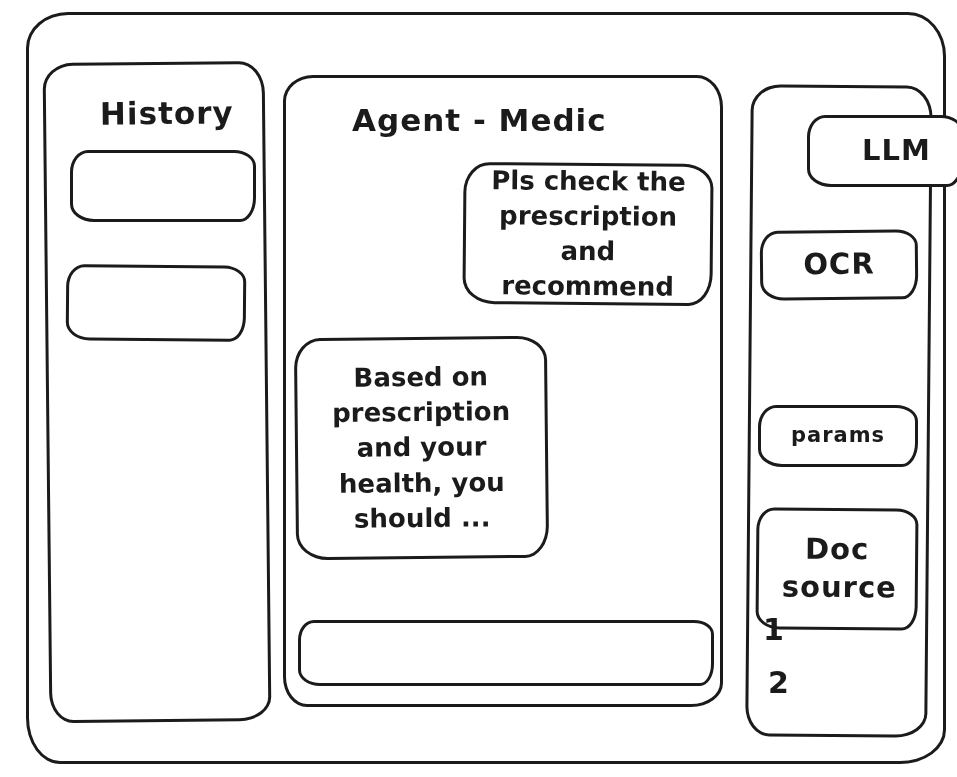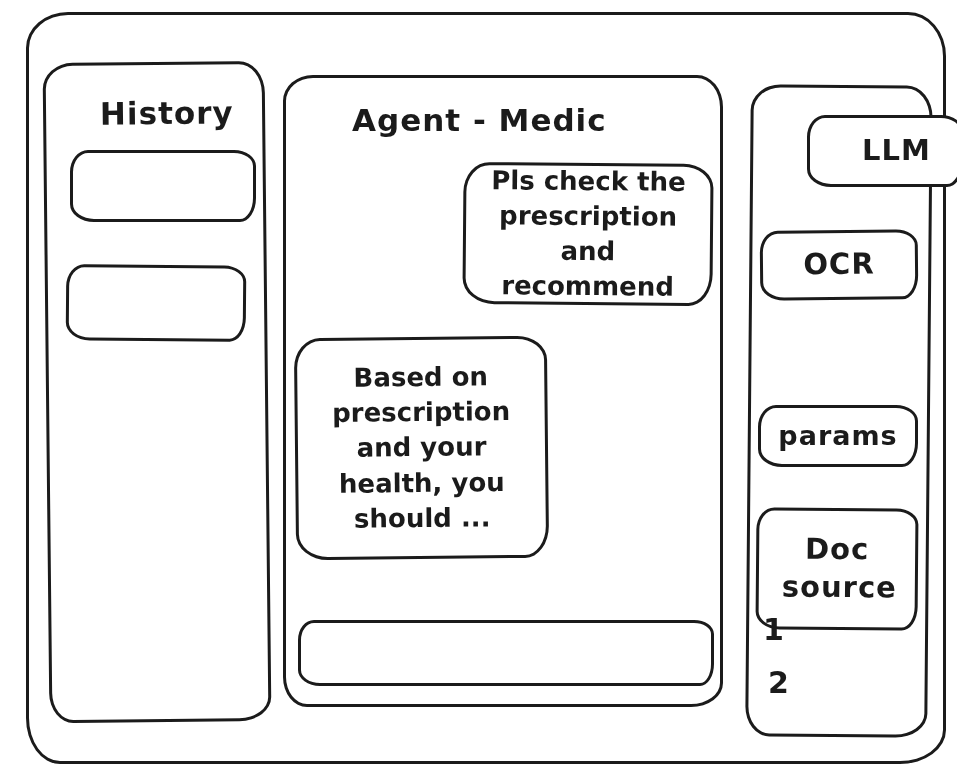"params" div.sketch { font-size: 27px -> 21px }
